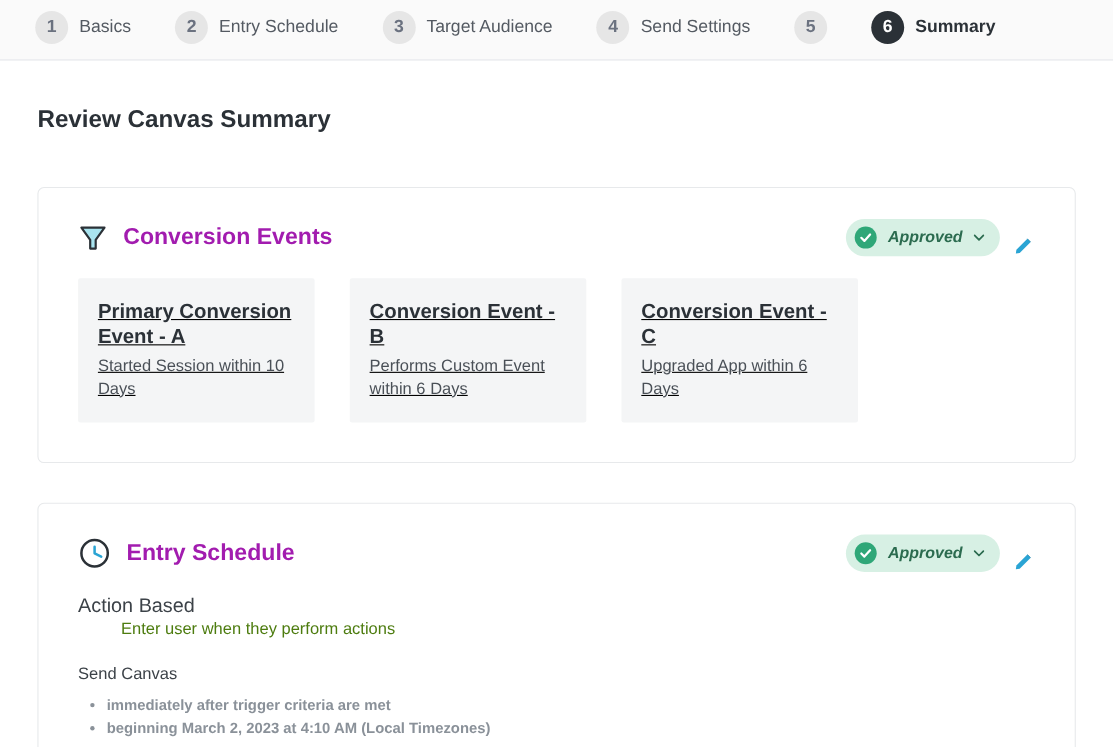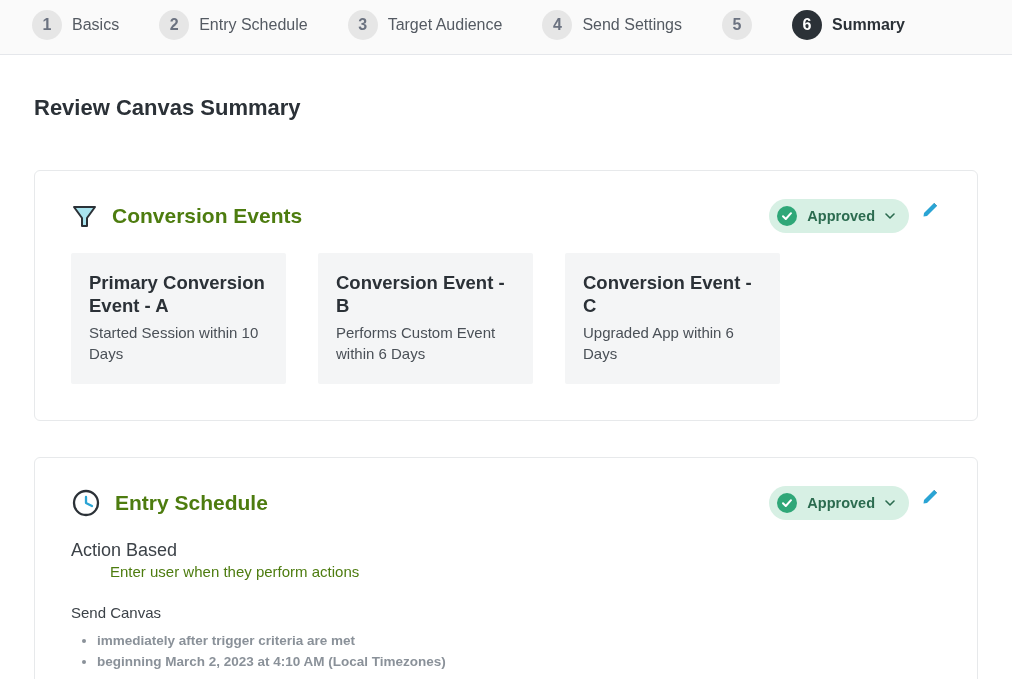"Conversion Events" .card-title { color: #4d7c0f -> #a21caf }
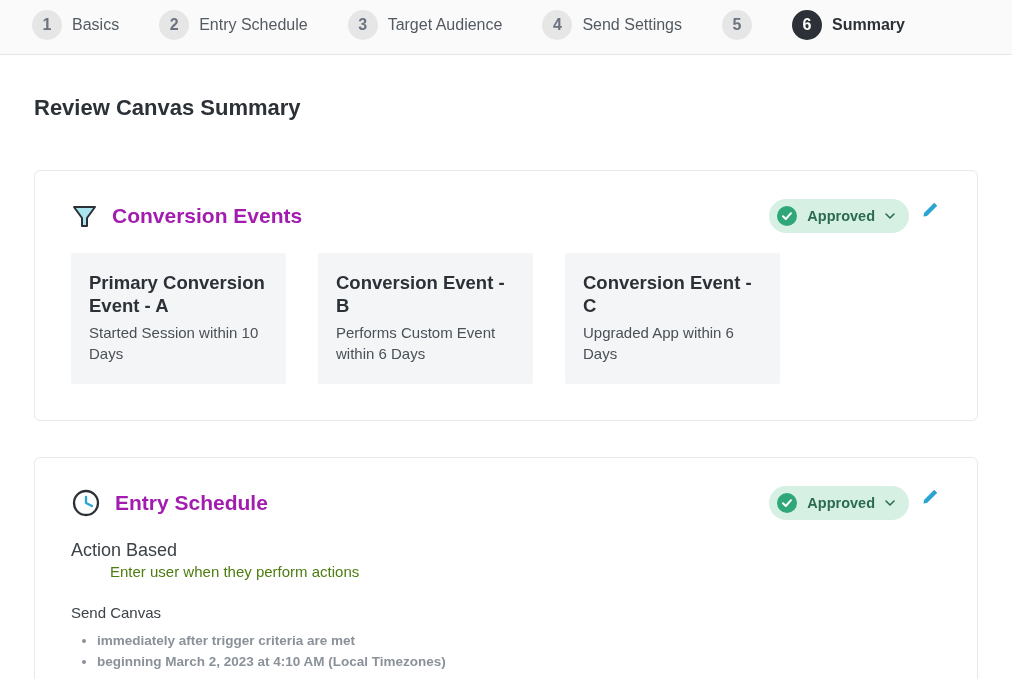"Approved" .card-right { align-items: flex-start -> flex-end; font-style: none -> italic }
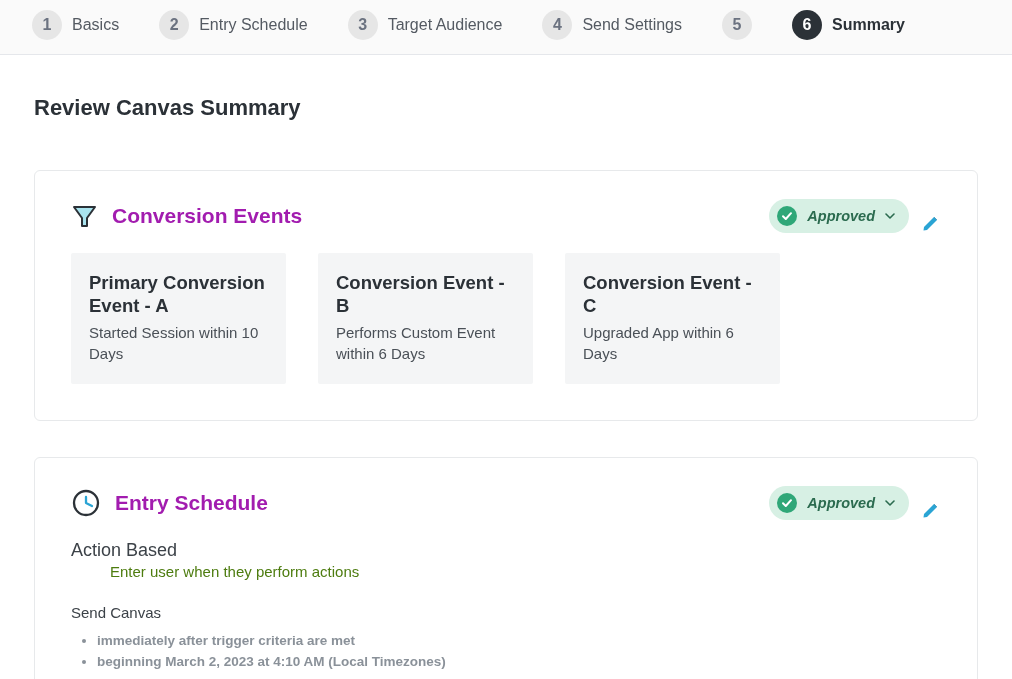"Primary Conversion Event - A" .events-row { text-decoration: none -> underline }
